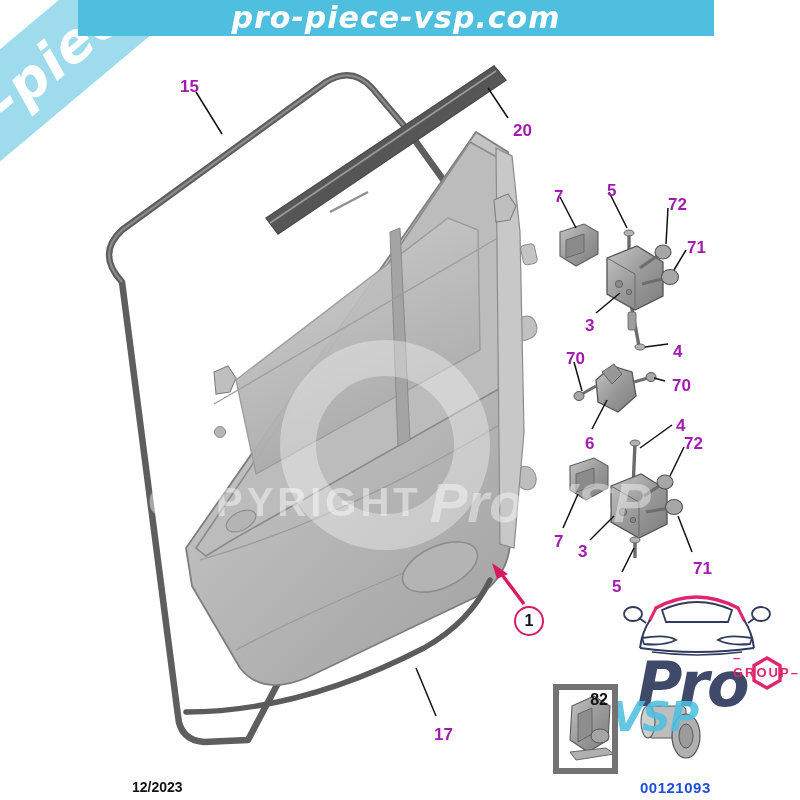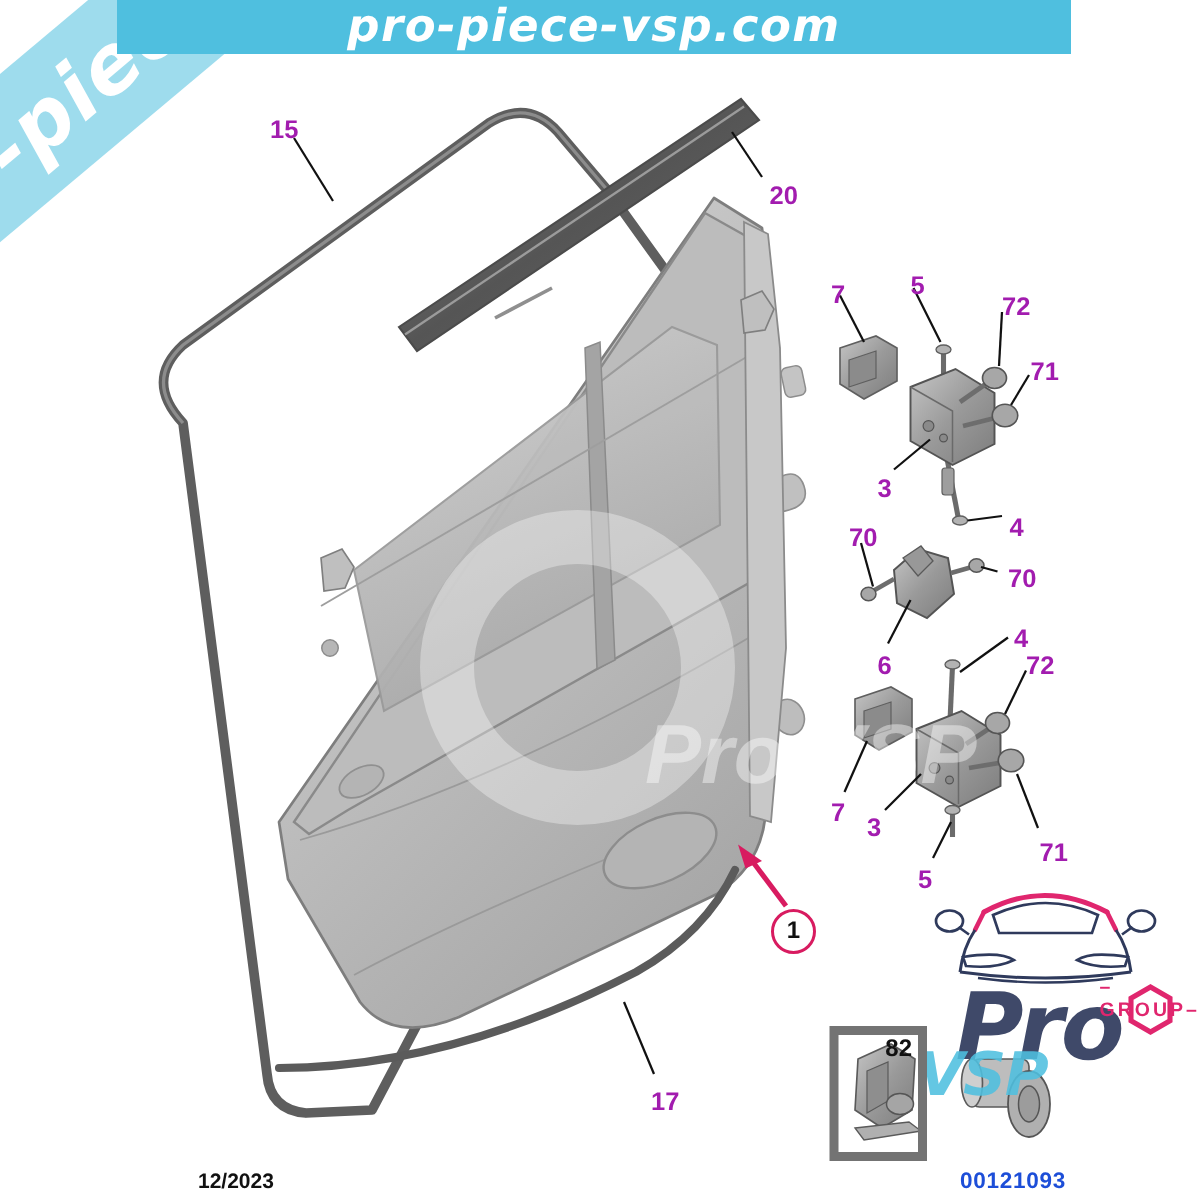"COPYRIGHT" div.copyright-wm { html: none -> <div>COPYRIGHT</div> }
